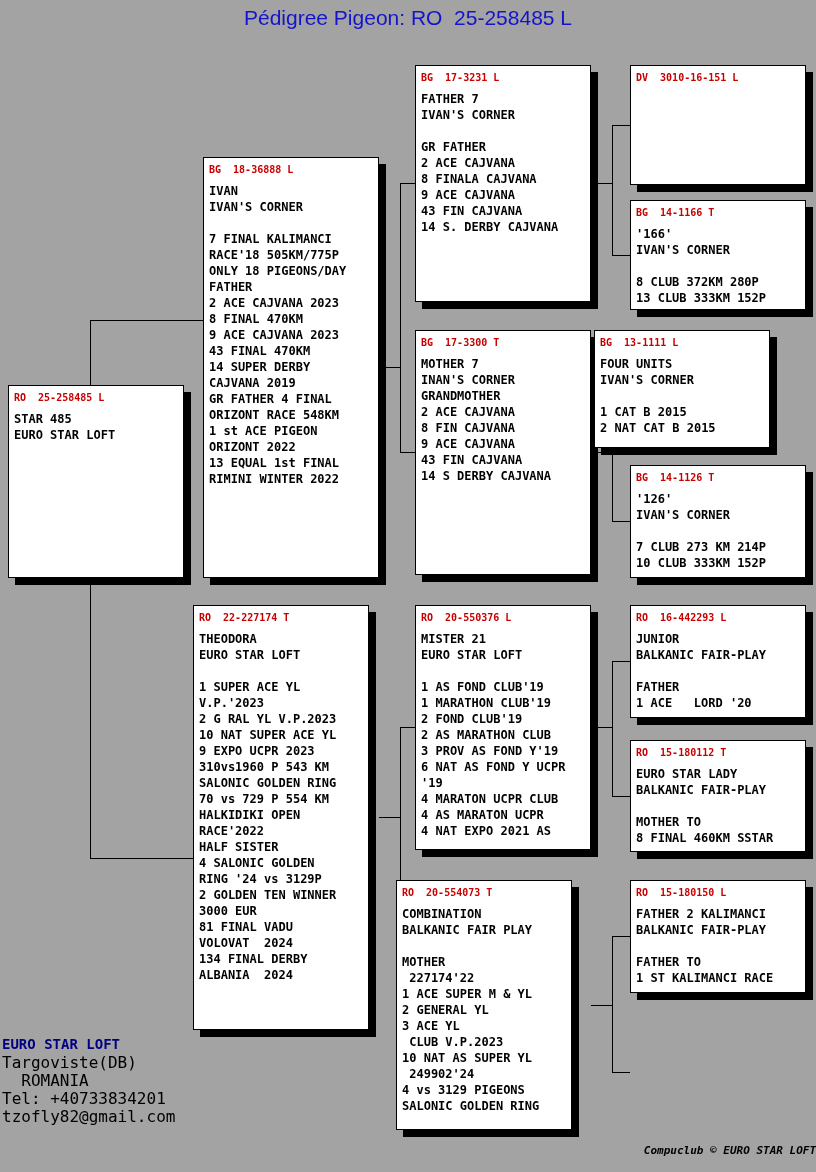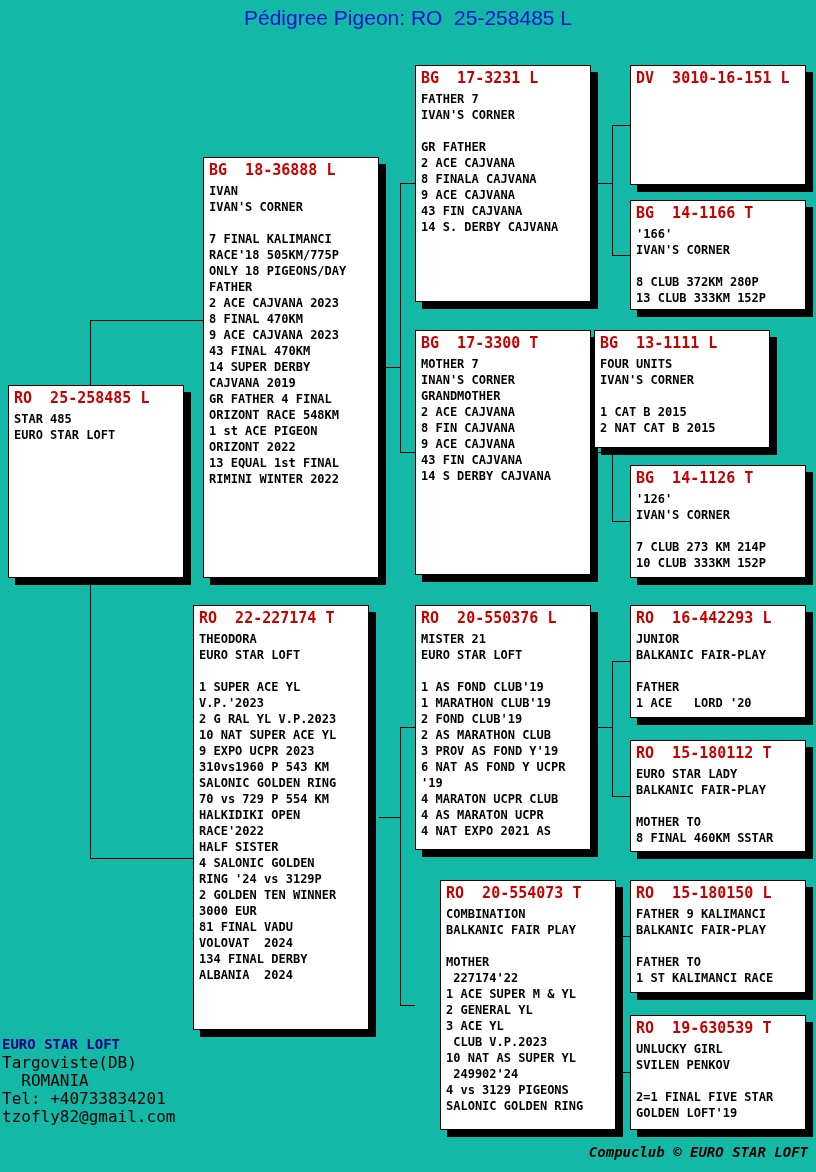"Pédigree Pigeon: RO 25-258485 L" .page { background: #14b8a6 -> #a3a3a3 }
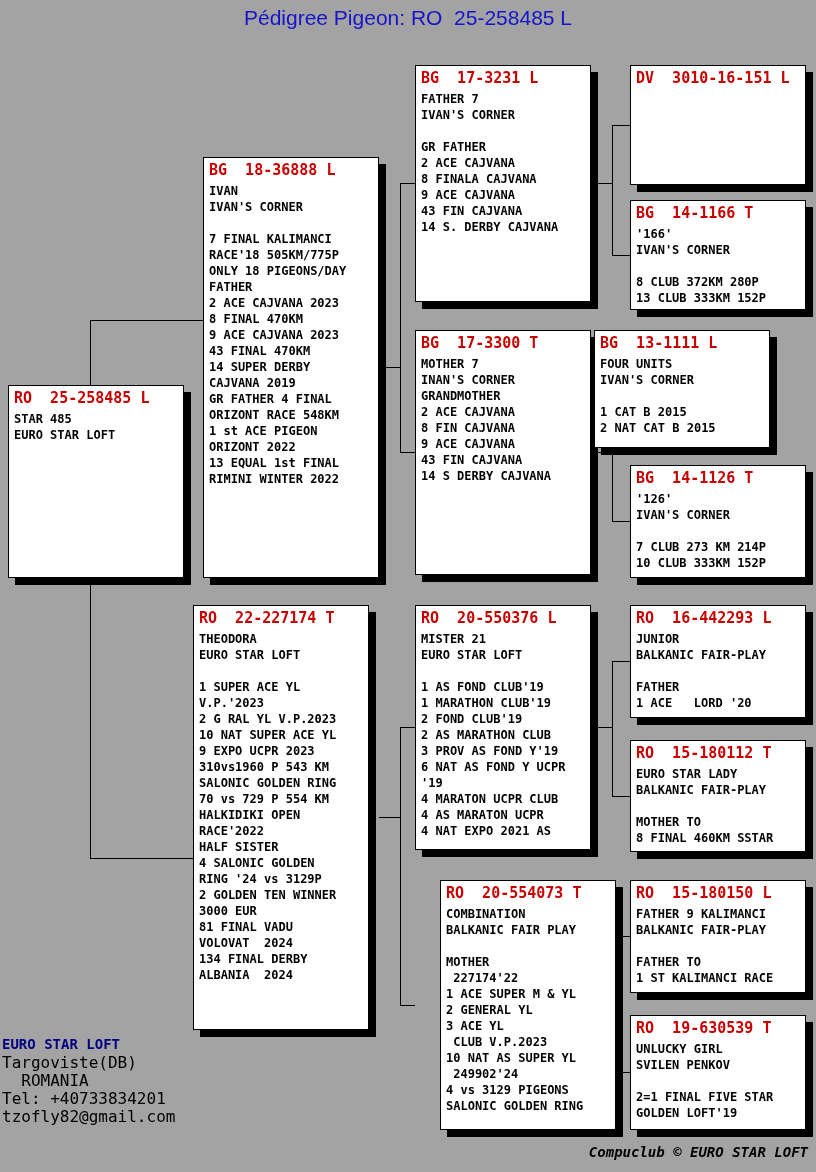"BG 17-3231 L" .ring { font-size: 15px -> 10px }
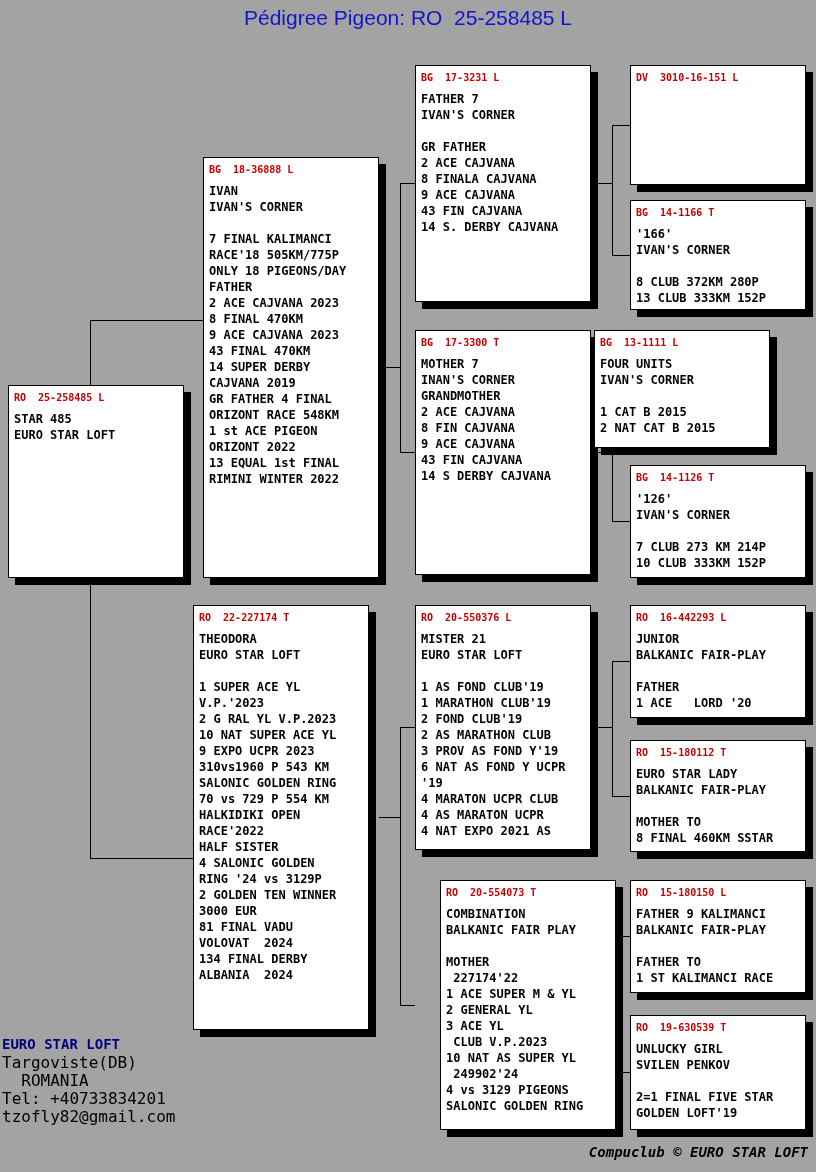"RO 20-554073 T" div.pbox { left: 440px -> 396px }
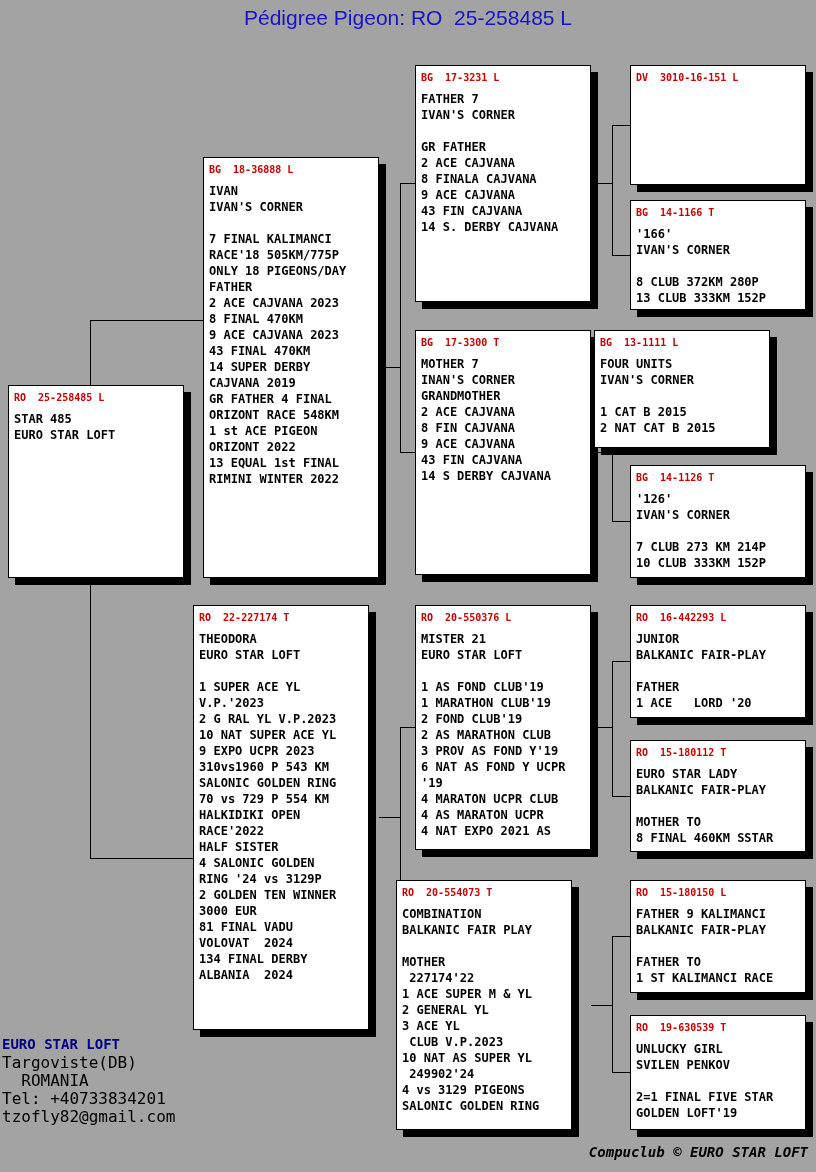"FATHER 9 KALIMANCI" div.btext { text: 9 -> 2 }
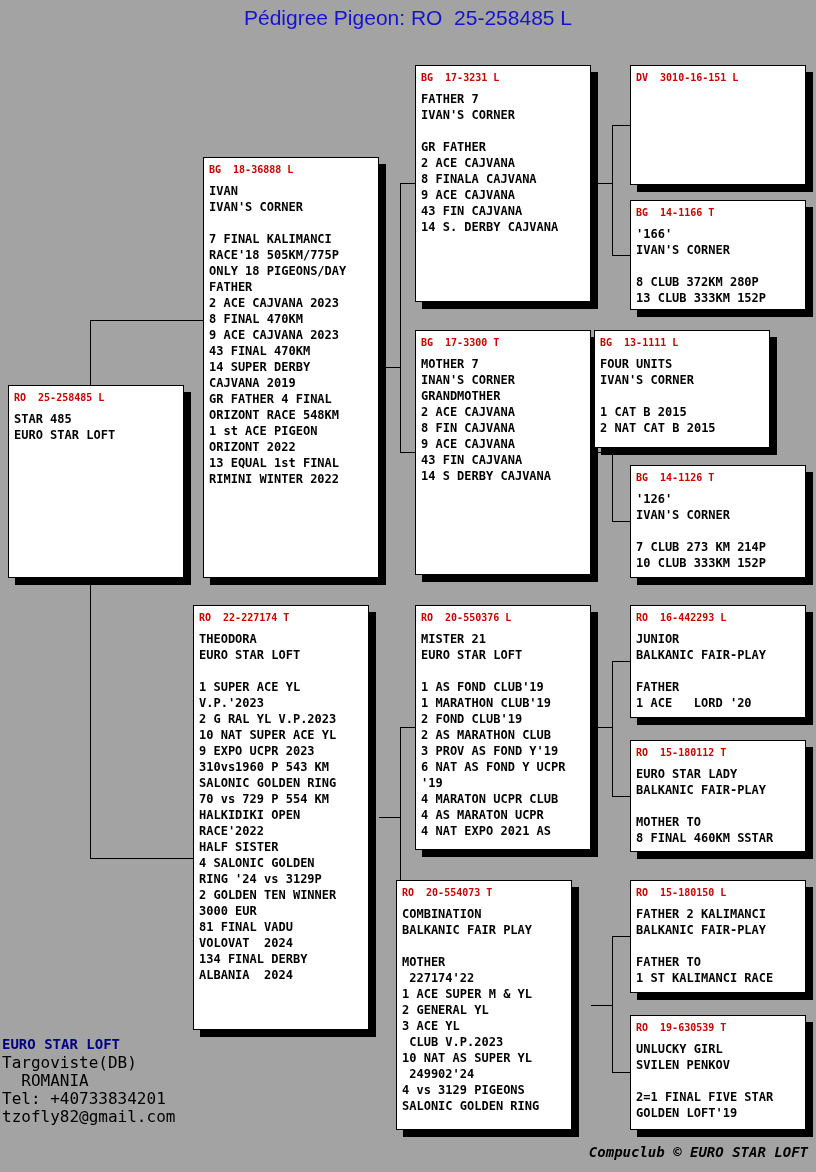"RO 19-630539 T" div.pbox { html: <div> <div>RO 19-630539 T</div> <div>UNLUCKY GIRL SVILEN PENKOV 2=1 FINAL FIVE STAR GOLDEN LOFT'19</div> </div> -> none }
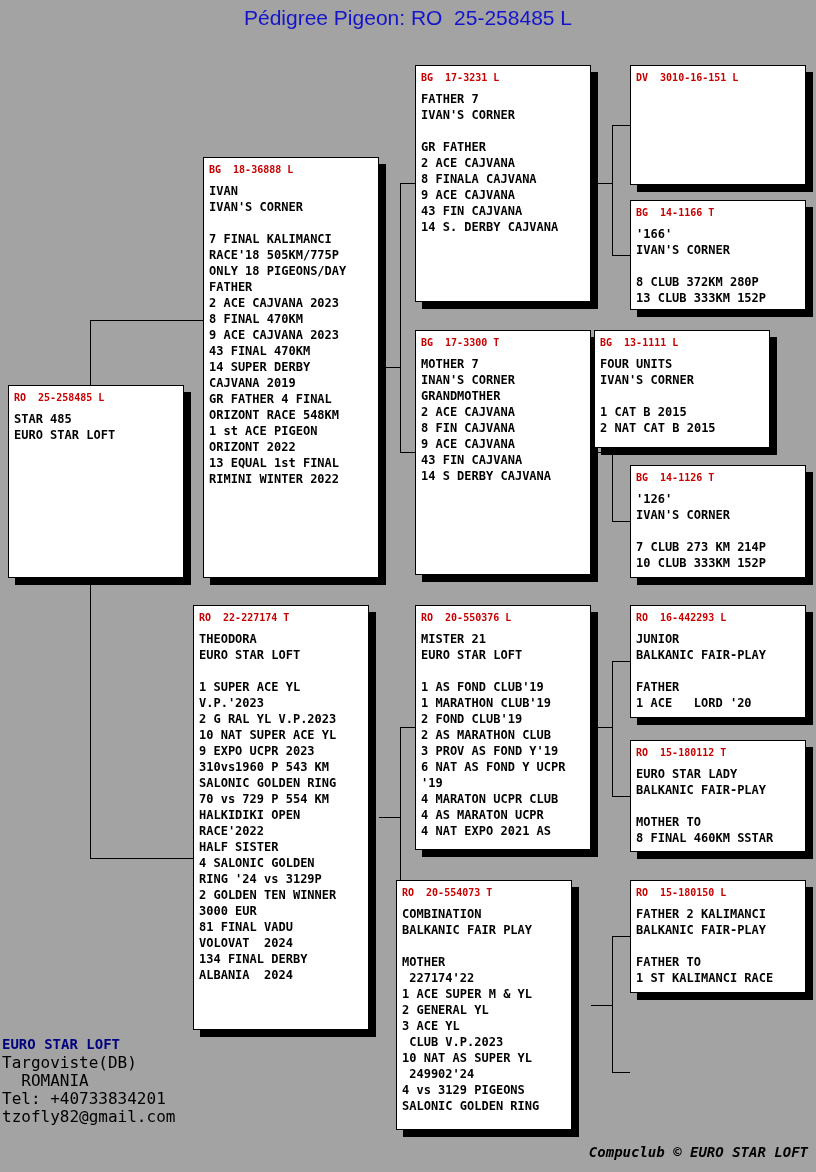"Compuclub © EURO STAR LOFT" .credit { font-size: 14px -> 11px; right: 8px -> 0 }
